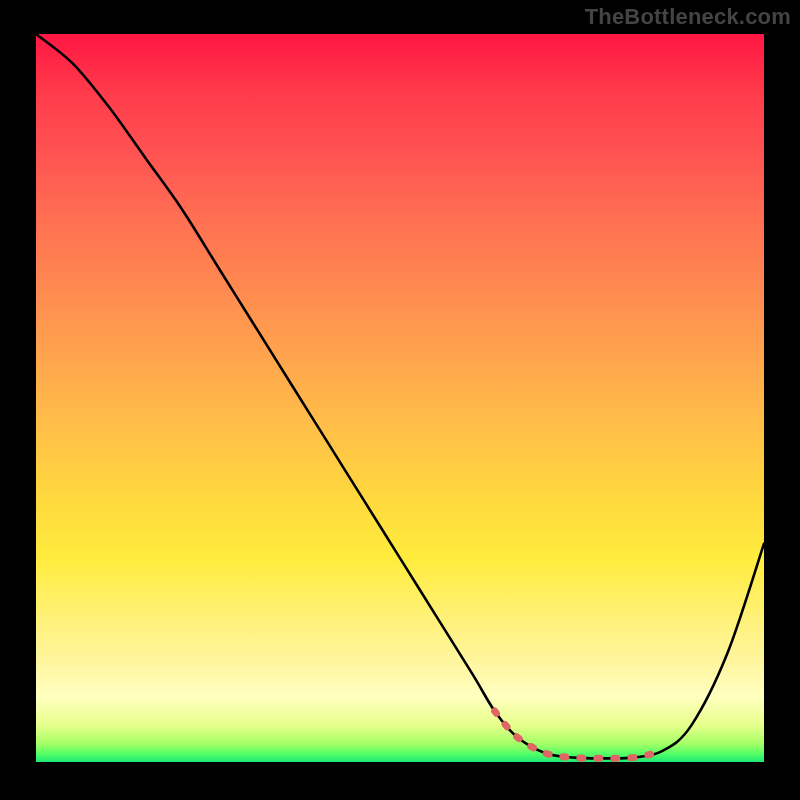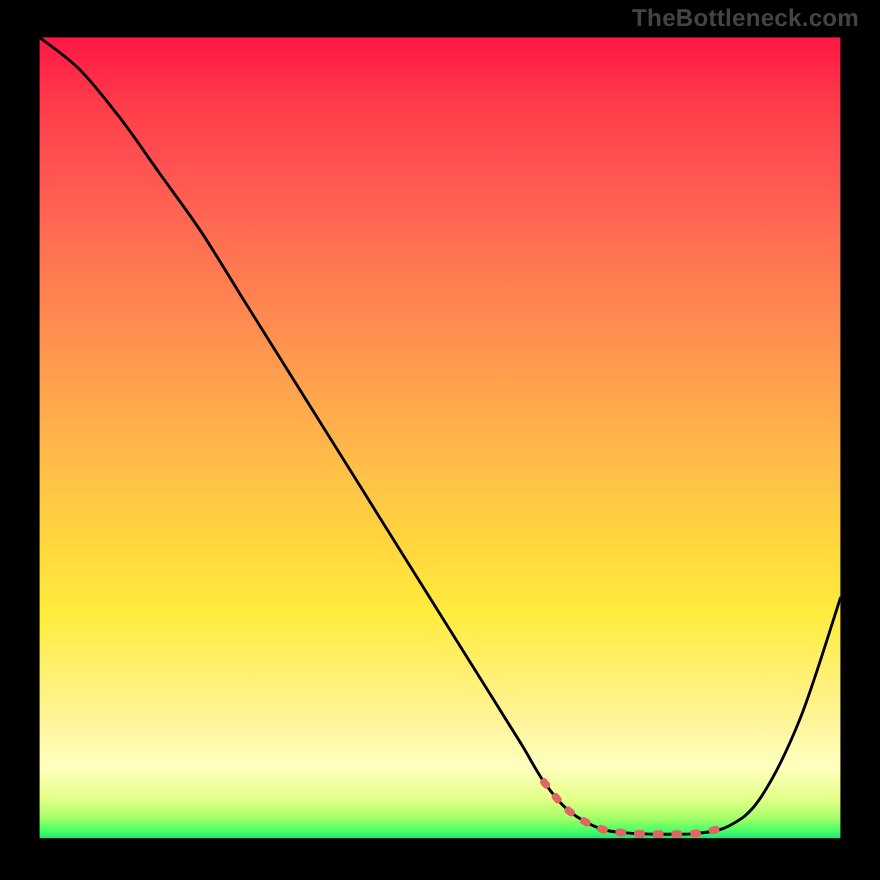"TheBottleneck.com" .watermark { right: 19px -> 9px }
